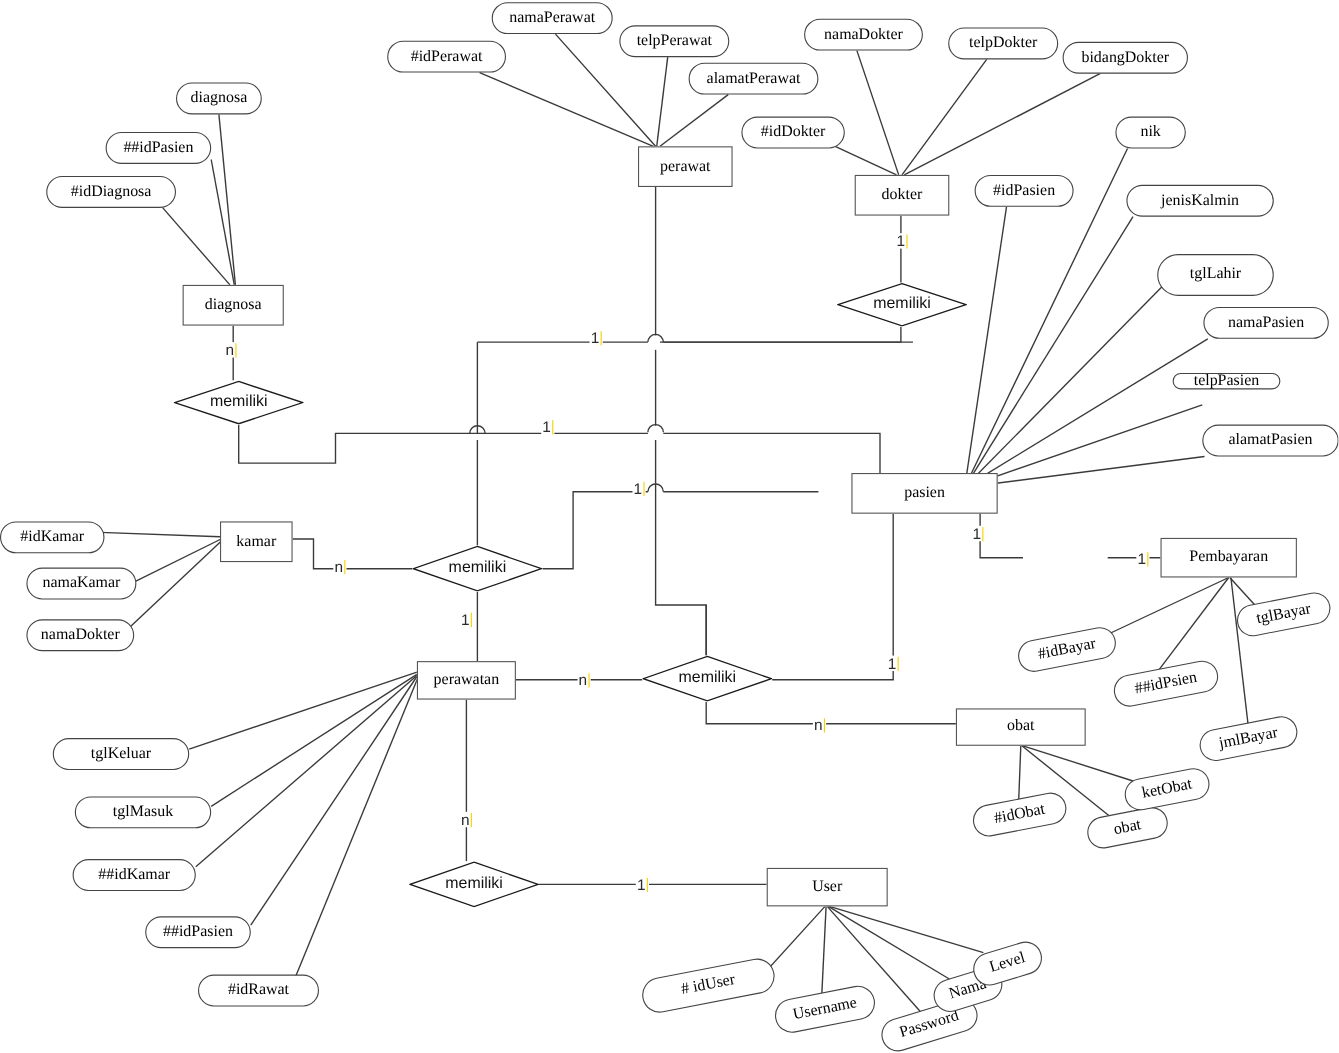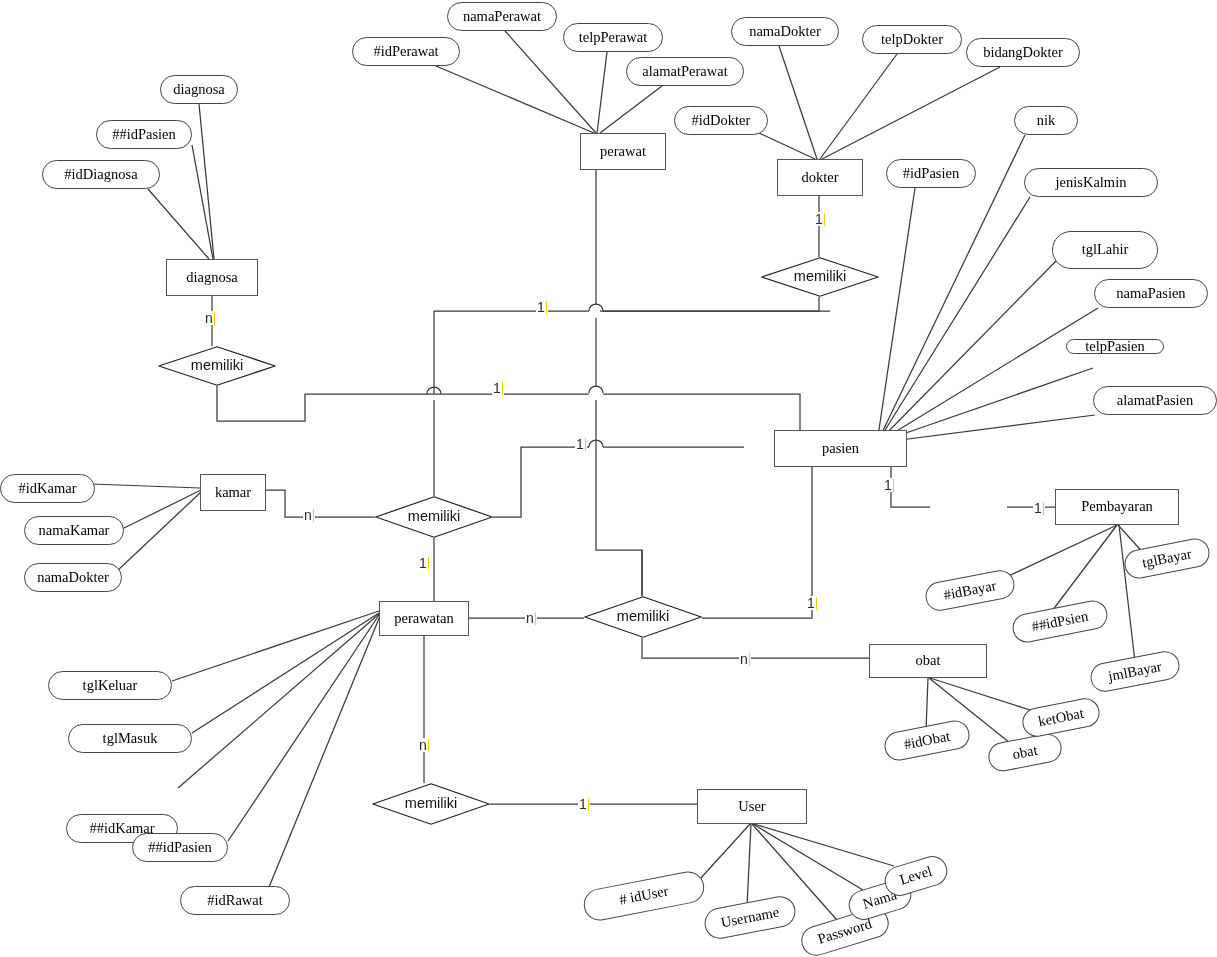"##idKamar" div.node { top: 814px -> 781px }
